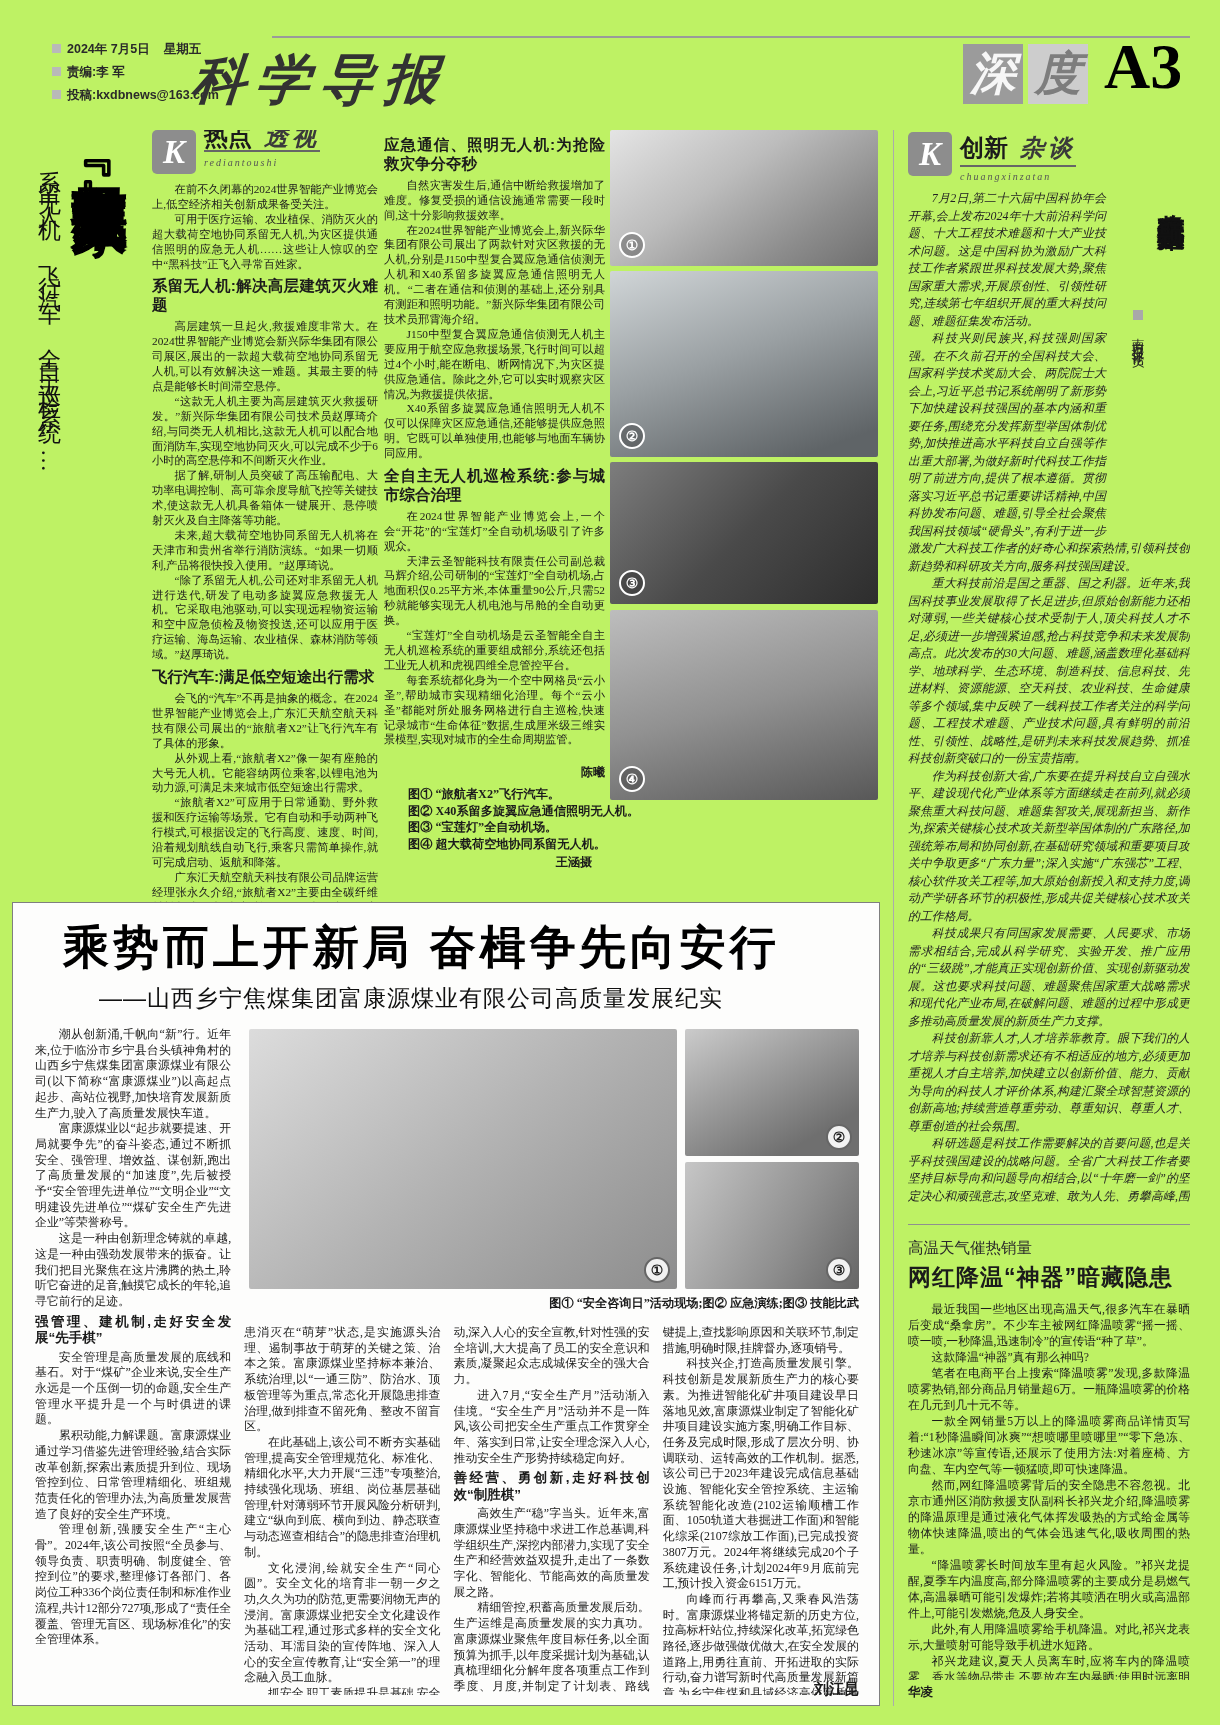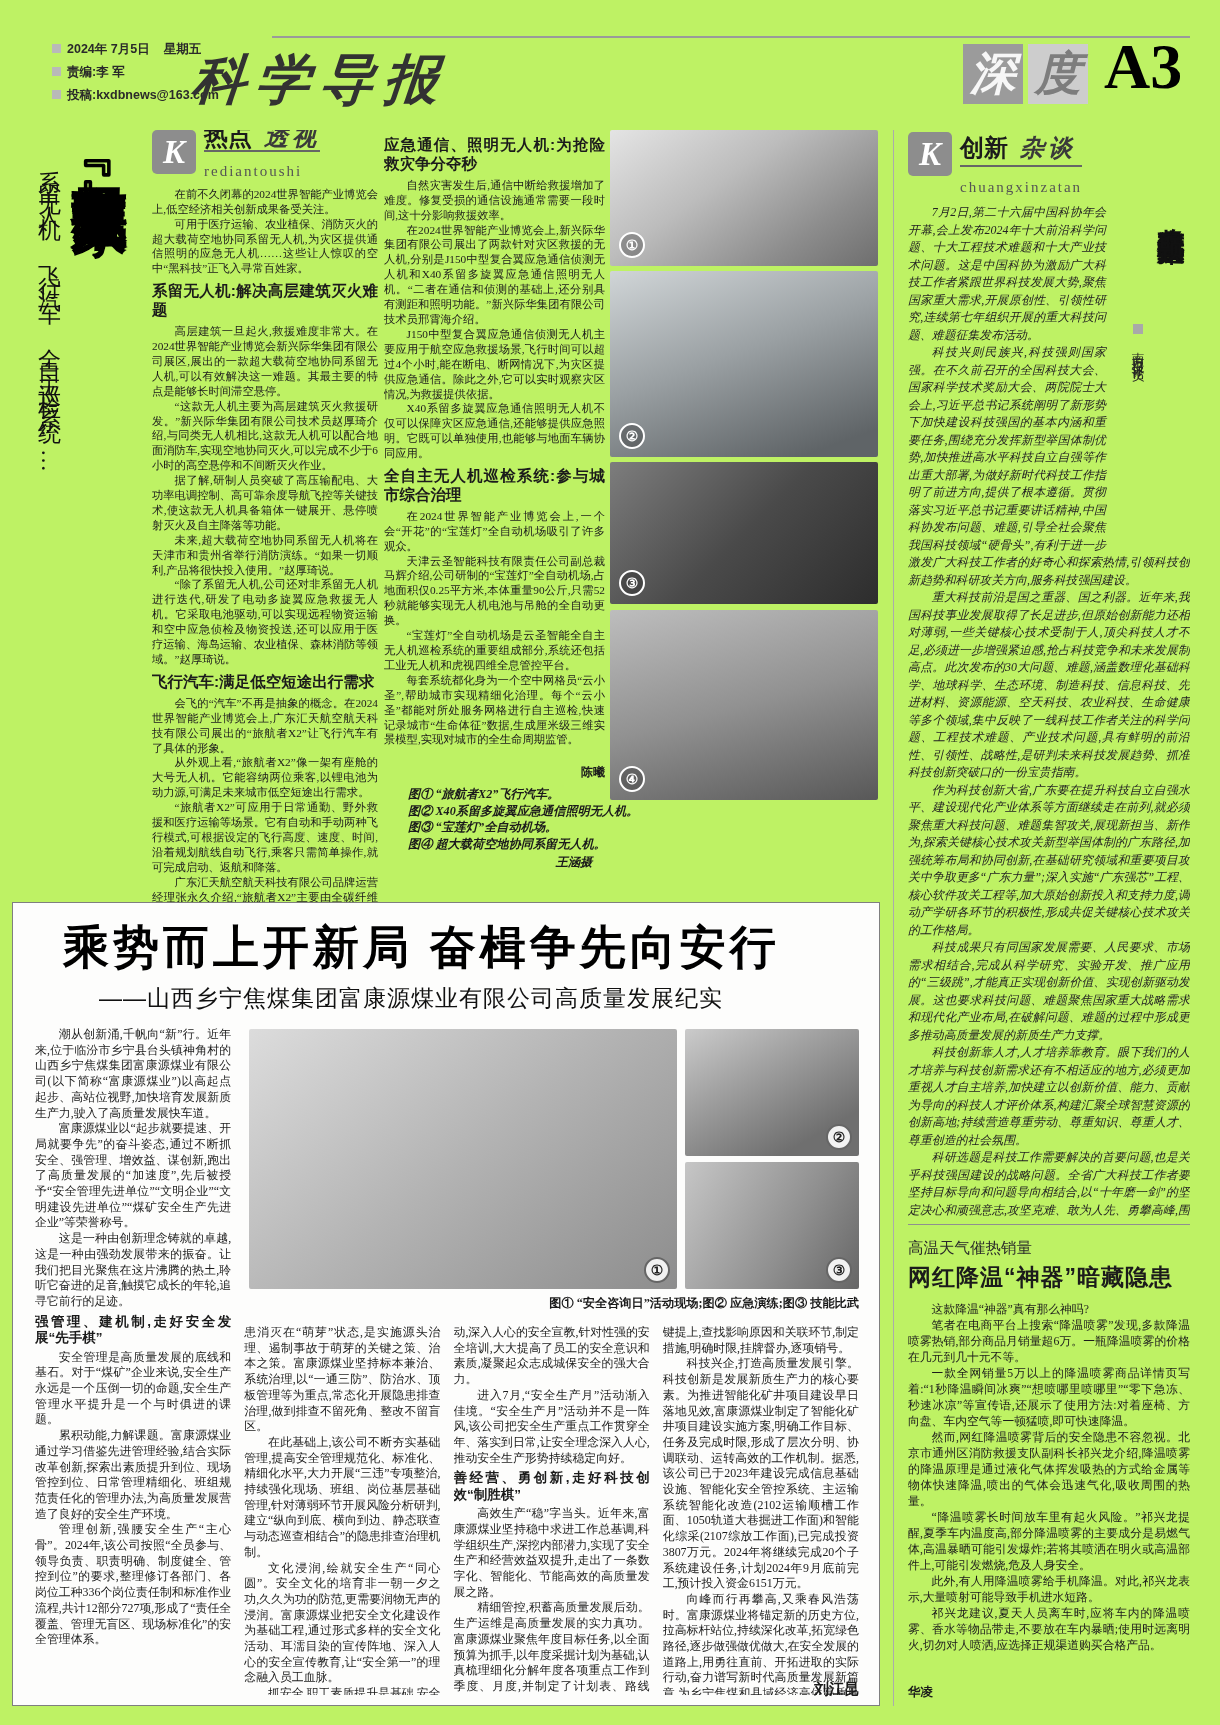"rediantoushi" .lg-py { font-size: 15px -> 10px; font-style: none -> italic; margin-top: 12px -> 4px }
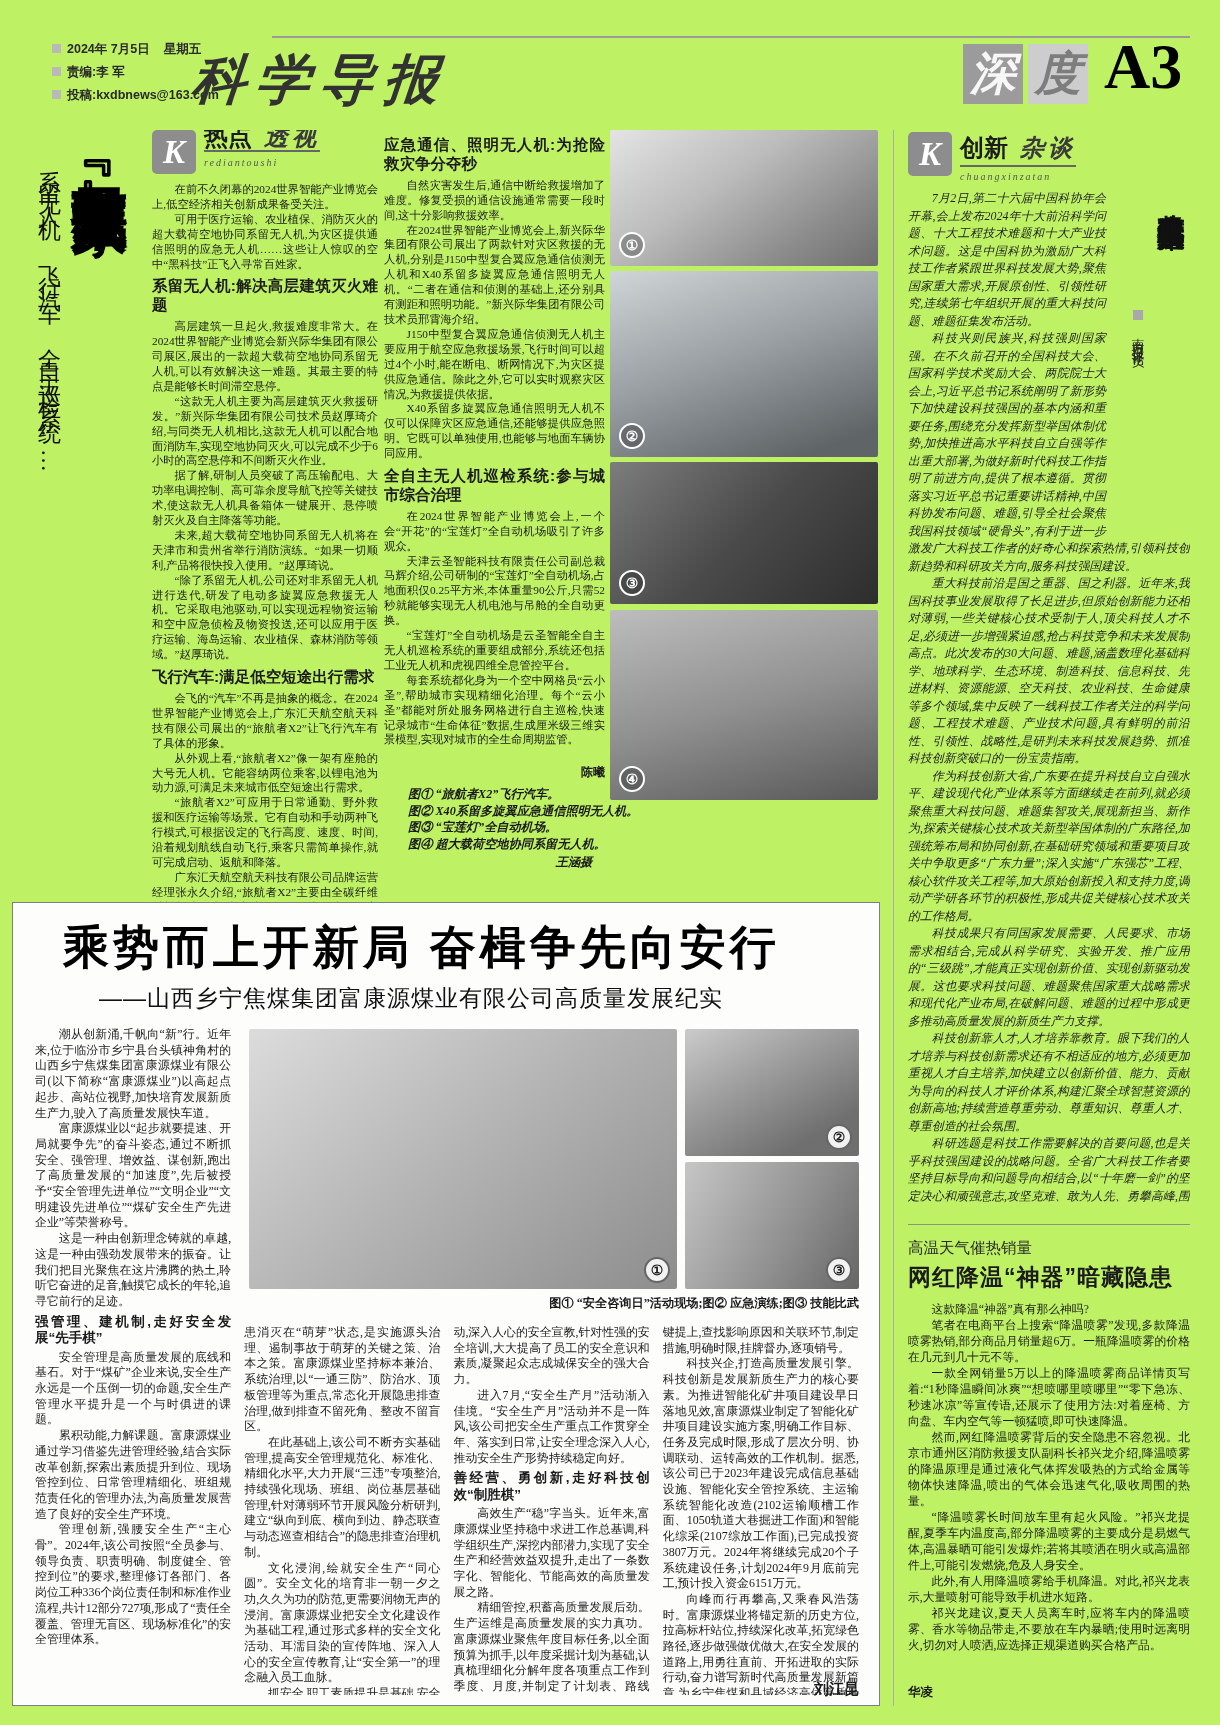"图① “旅航者X2”飞行汽车。" .hot-caps { font-style: italic -> none }
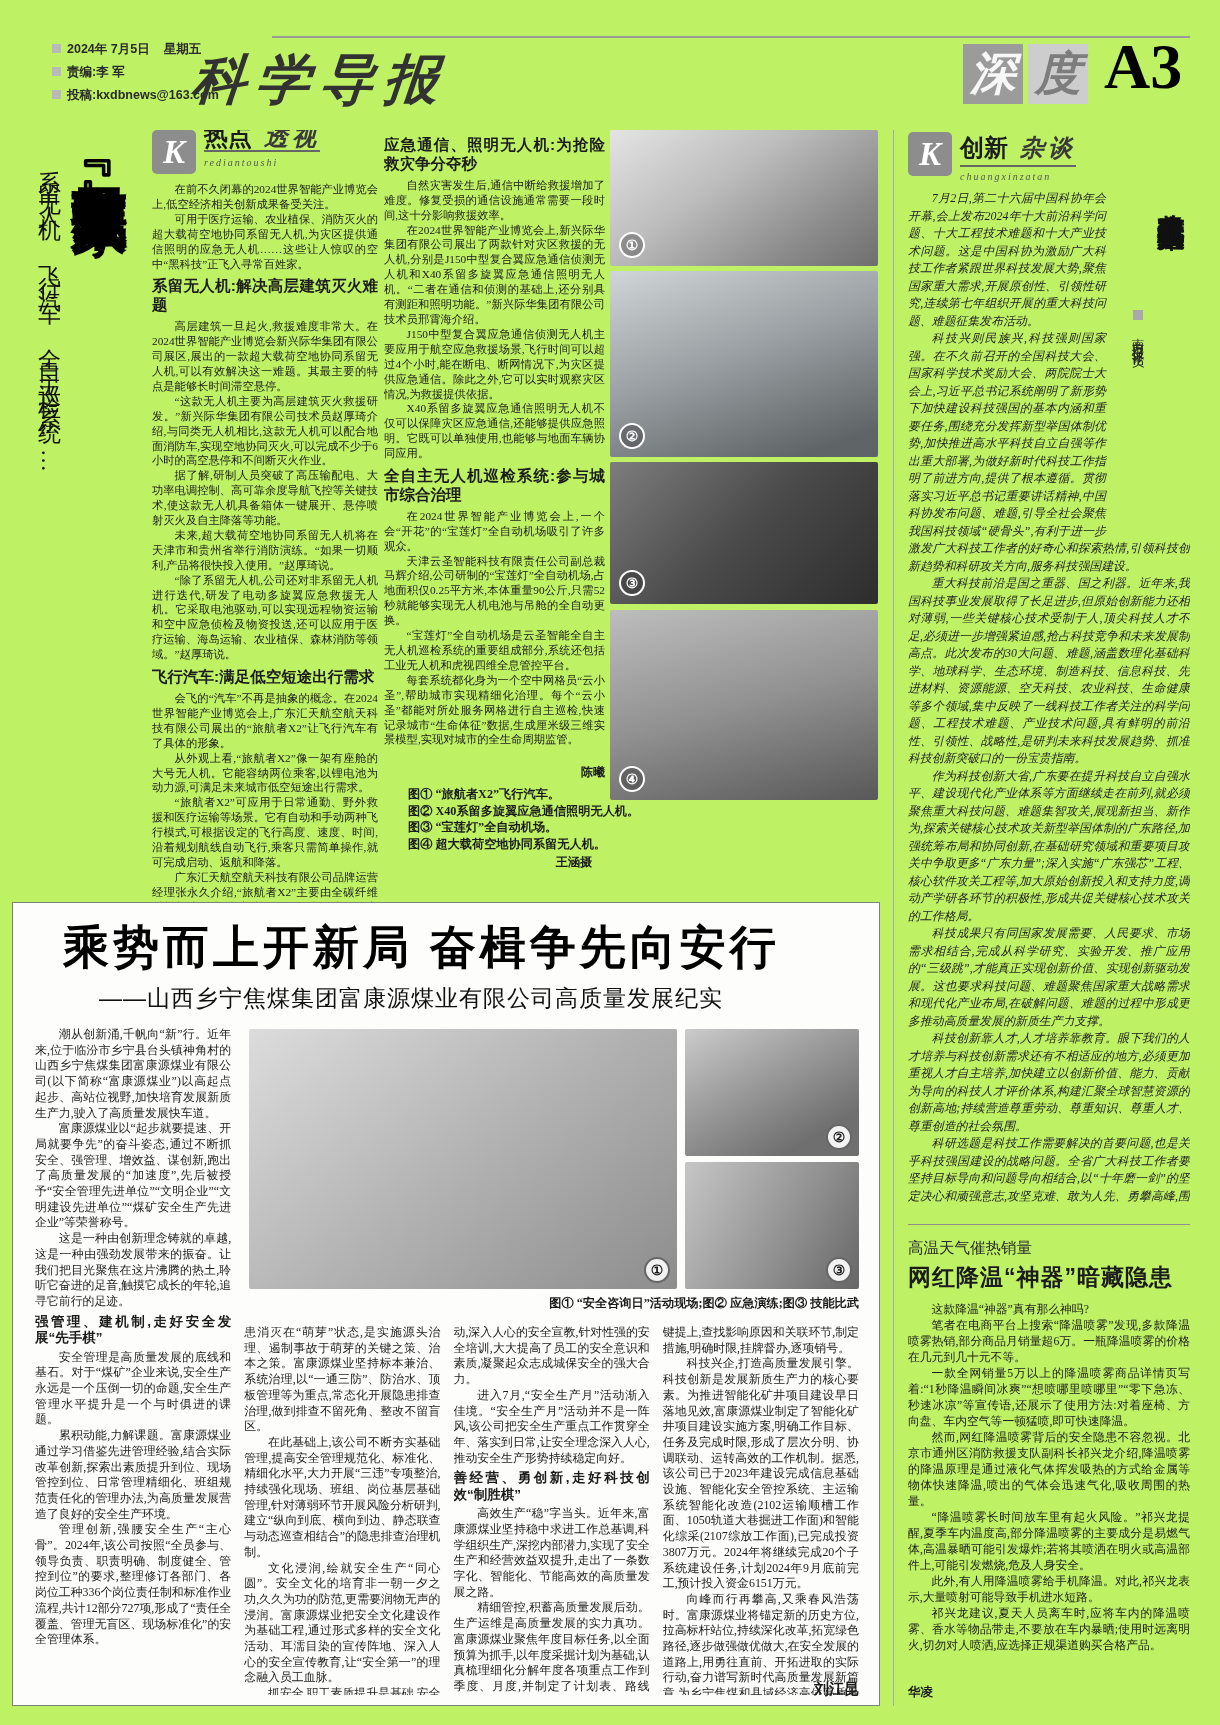"最近我国一些地区出现高温天气,很多汽车在暴晒后变成“桑拿房”。不少车主被网红降温" p.blk { html: none -> <p>最近我国一些地区出现高温天气,很多汽车在暴晒后变成“桑拿房”。不少车主被网红降温喷雾“摇一摇、喷一喷,一秒降温,迅速制冷”的宣传语“种了草”。</p> }
